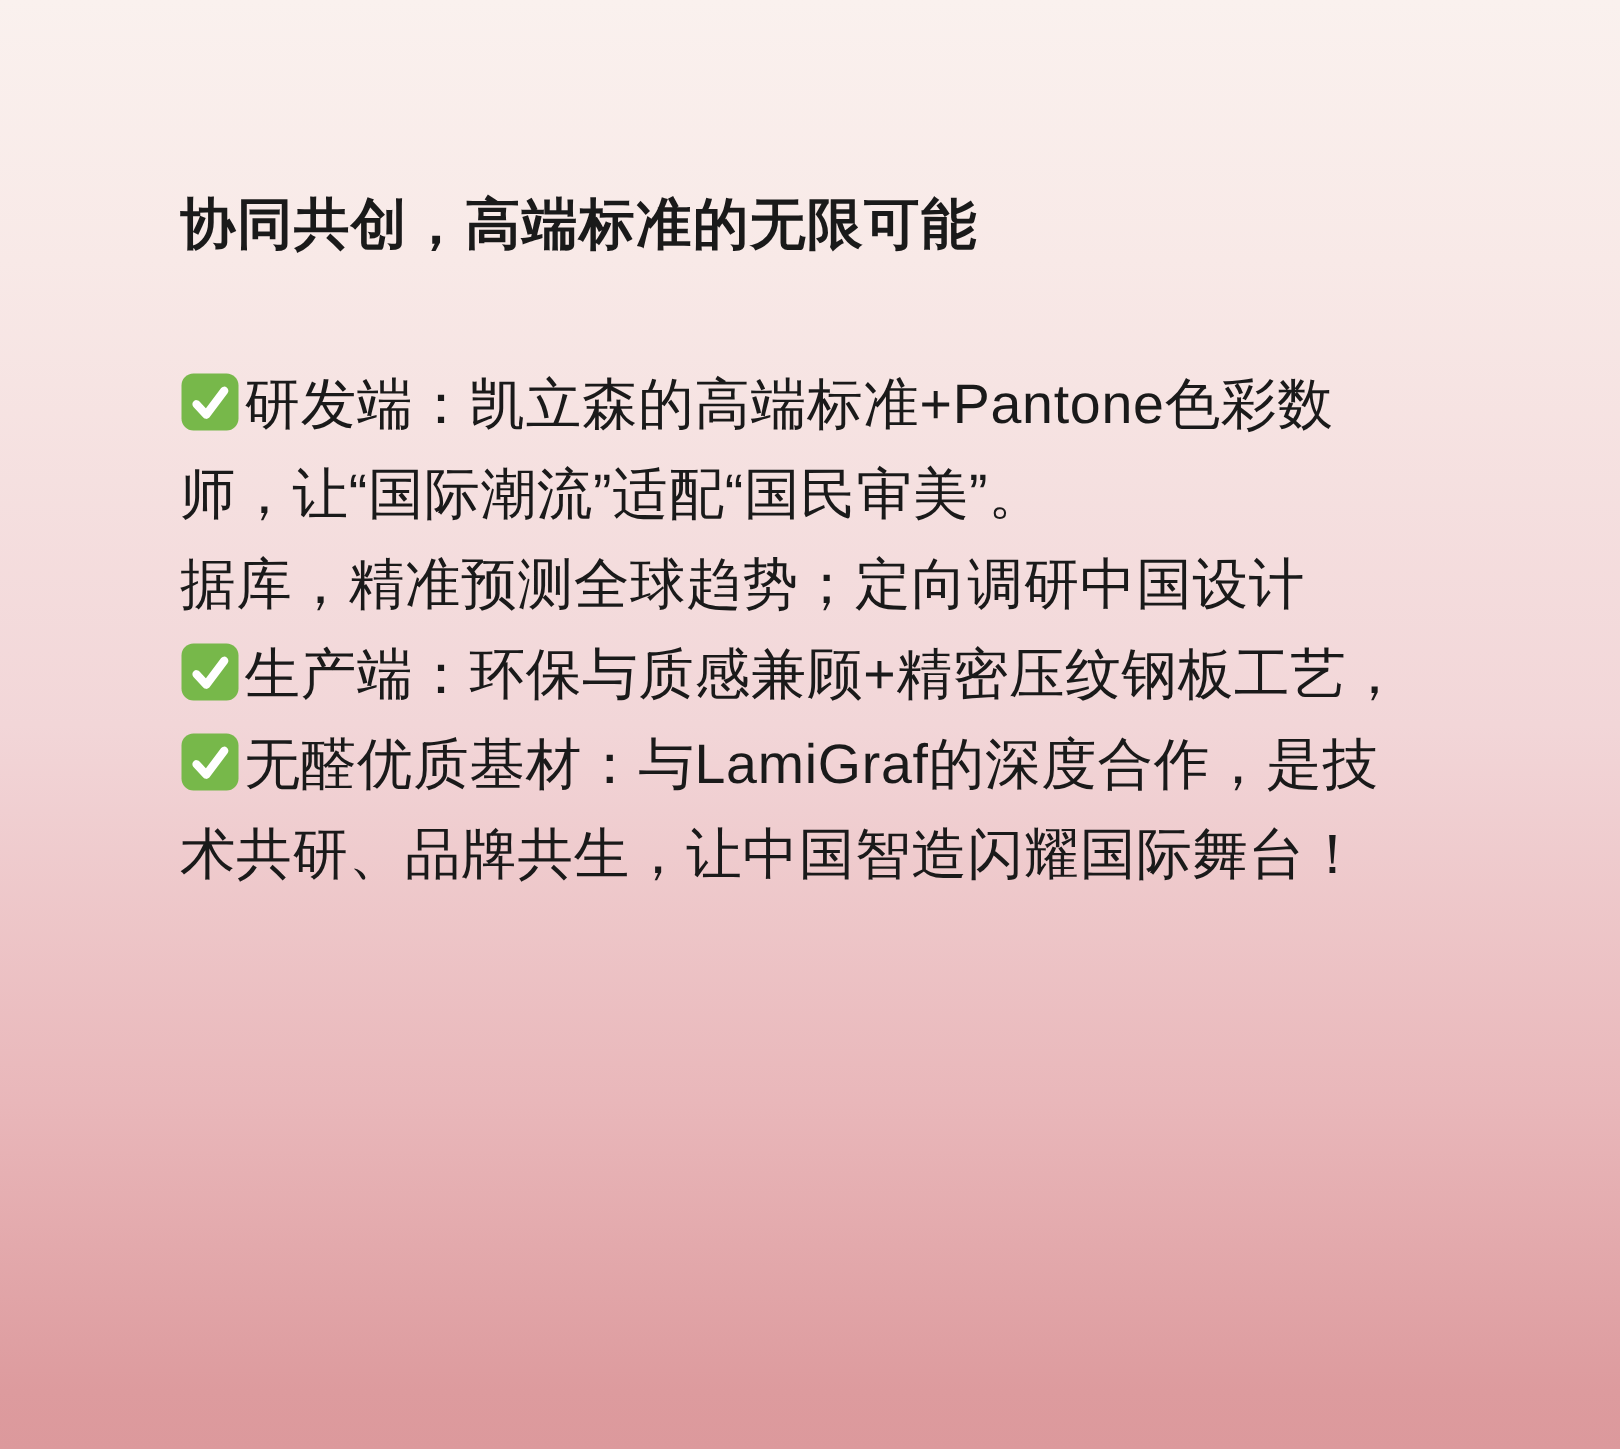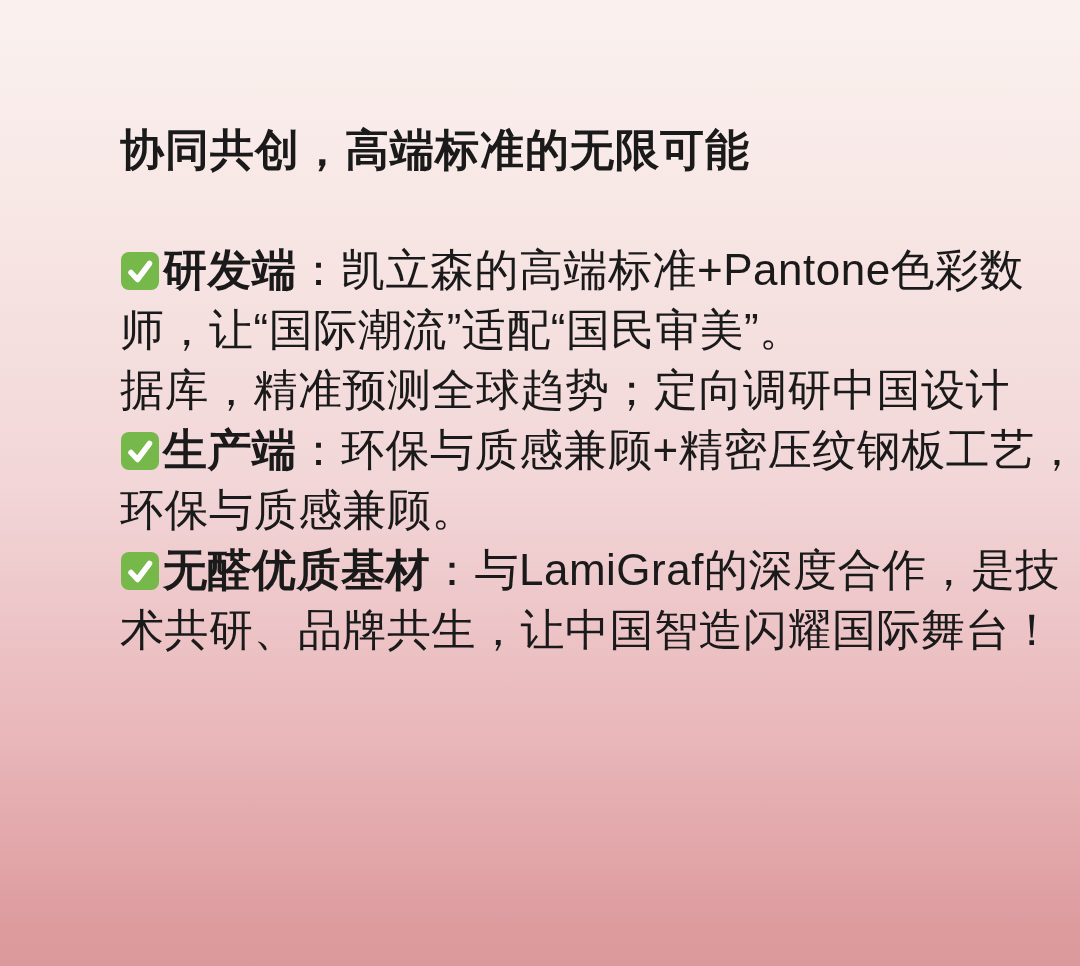"协同共创，高端标准的无限可能" .line { font-size: 44px -> 37px }
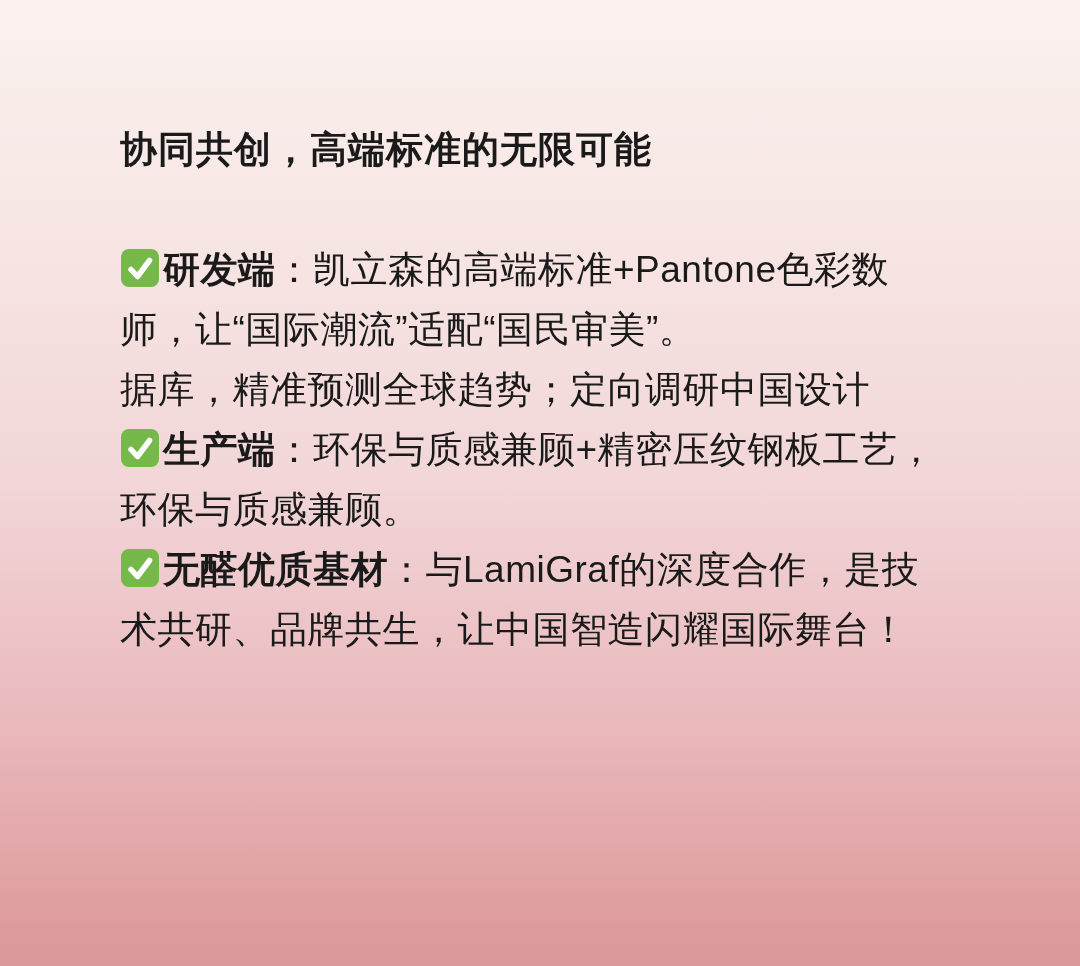"研发端" .blabel { font-weight: 700 -> 400 }
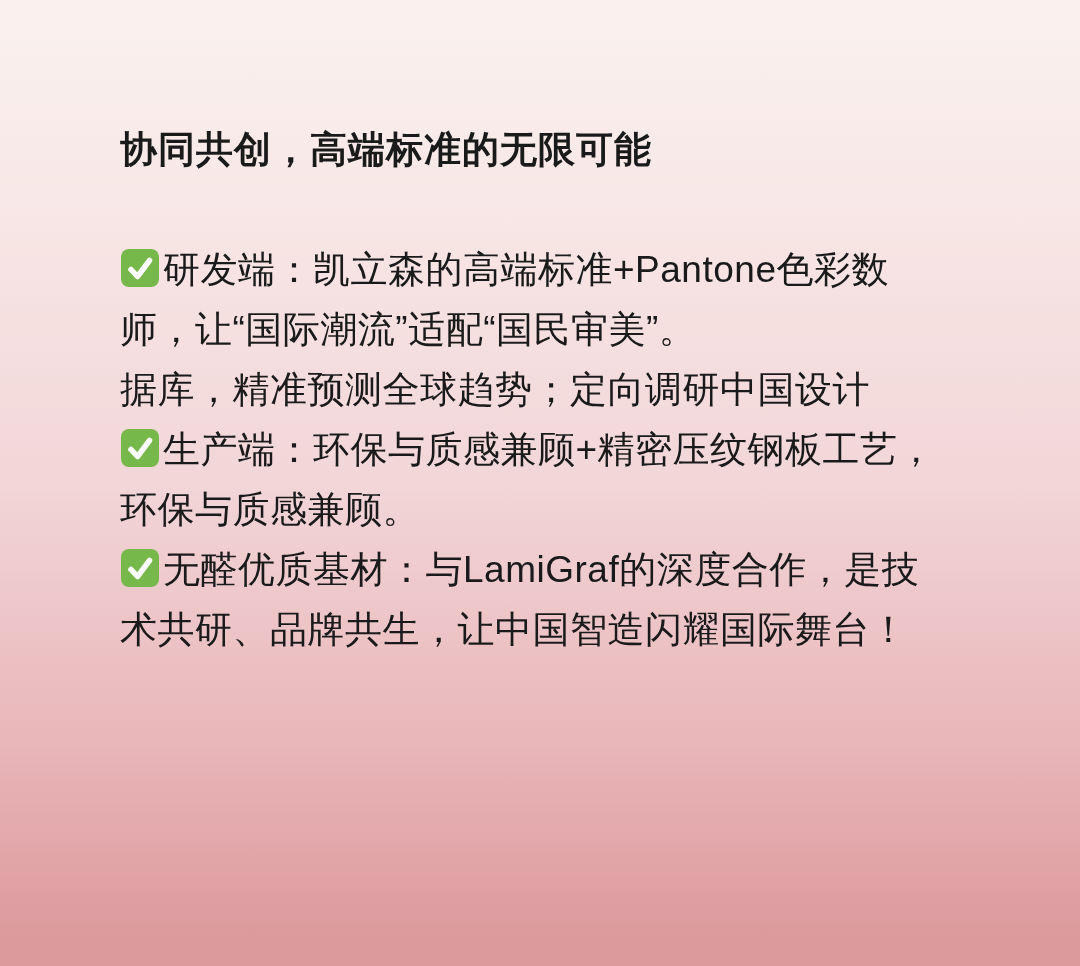"环保与质感兼顾。" p.line { html: <p>环保与质感兼顾。</p> -> none }
